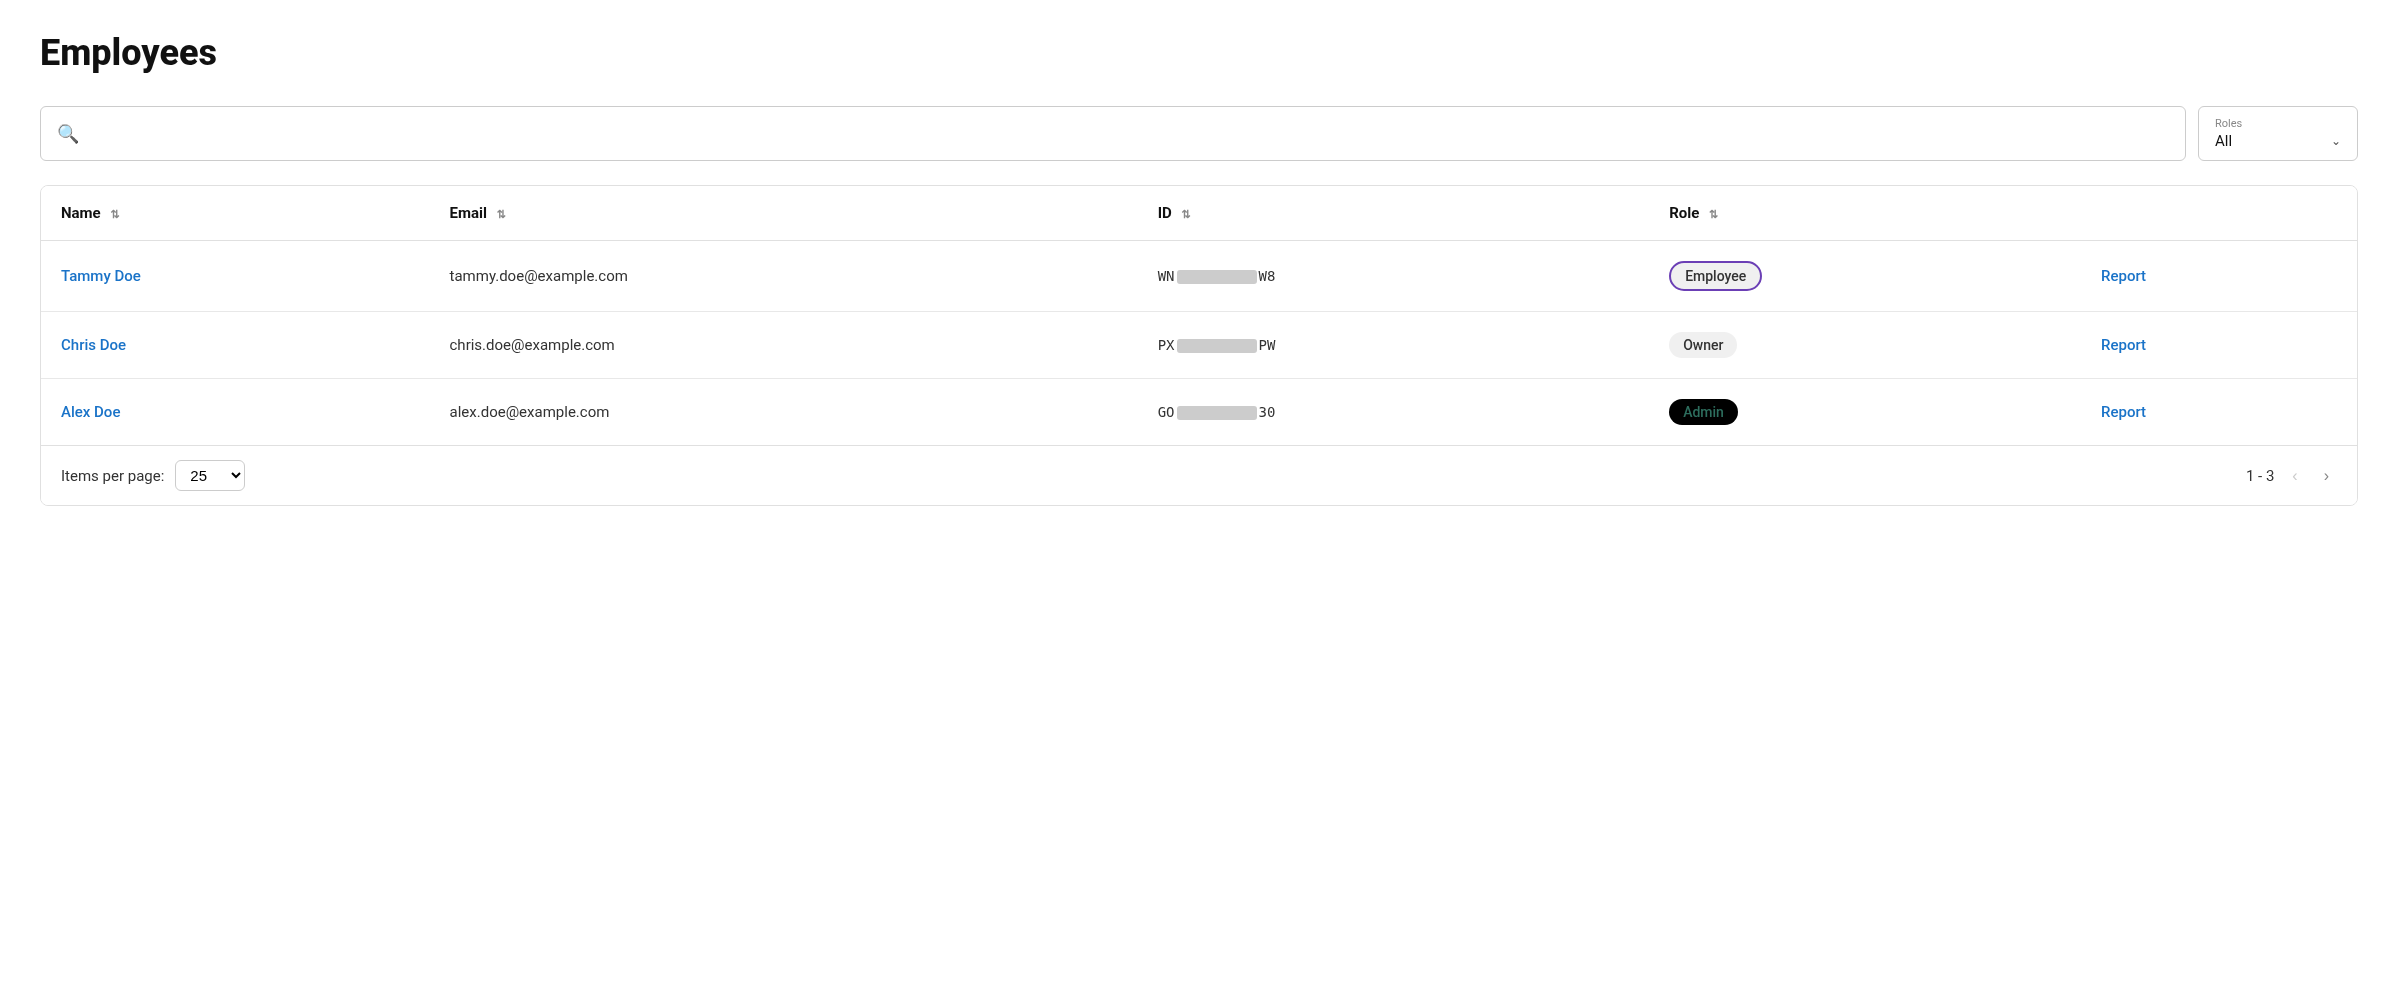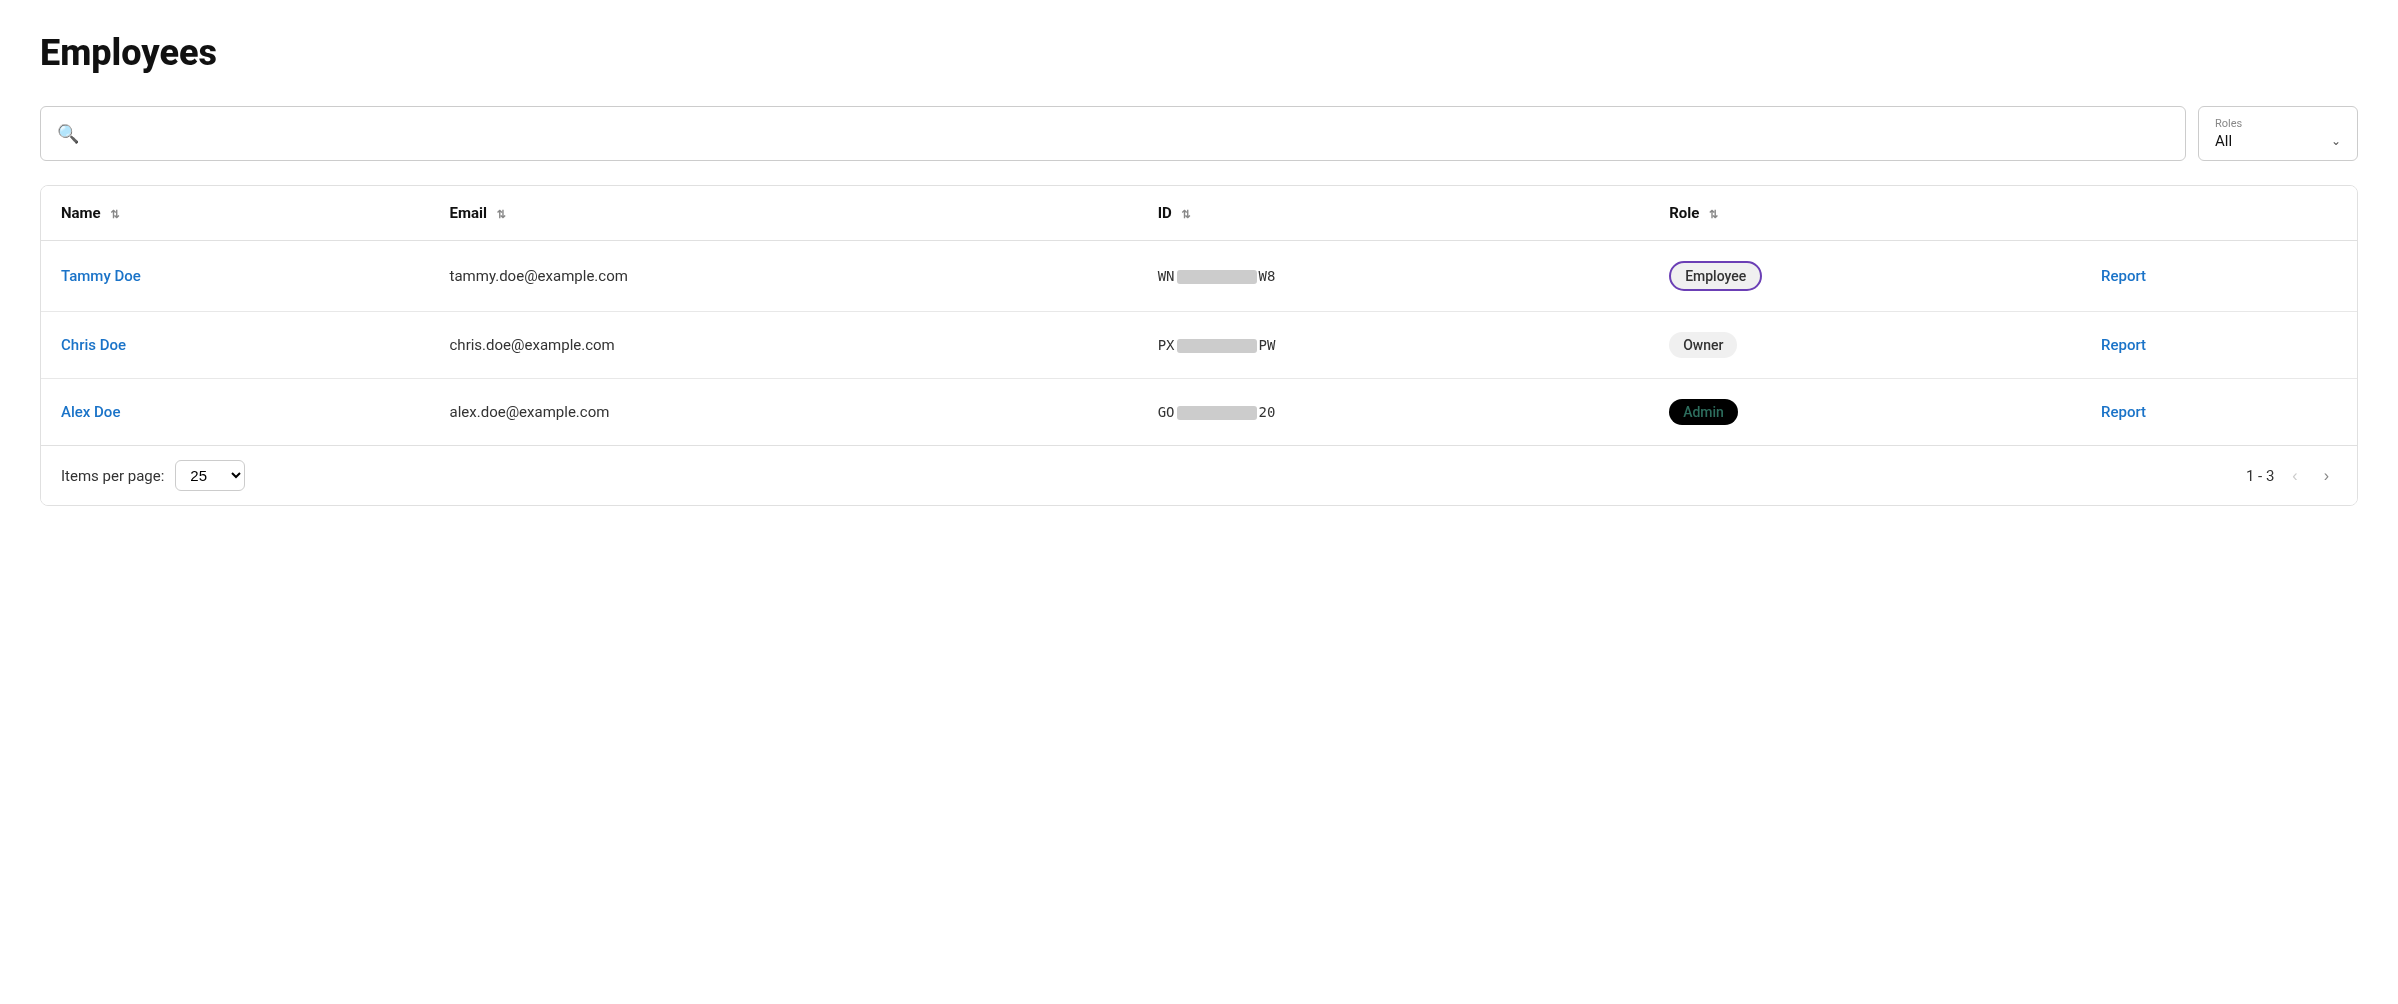"20" span { text: 20 -> 30 }
